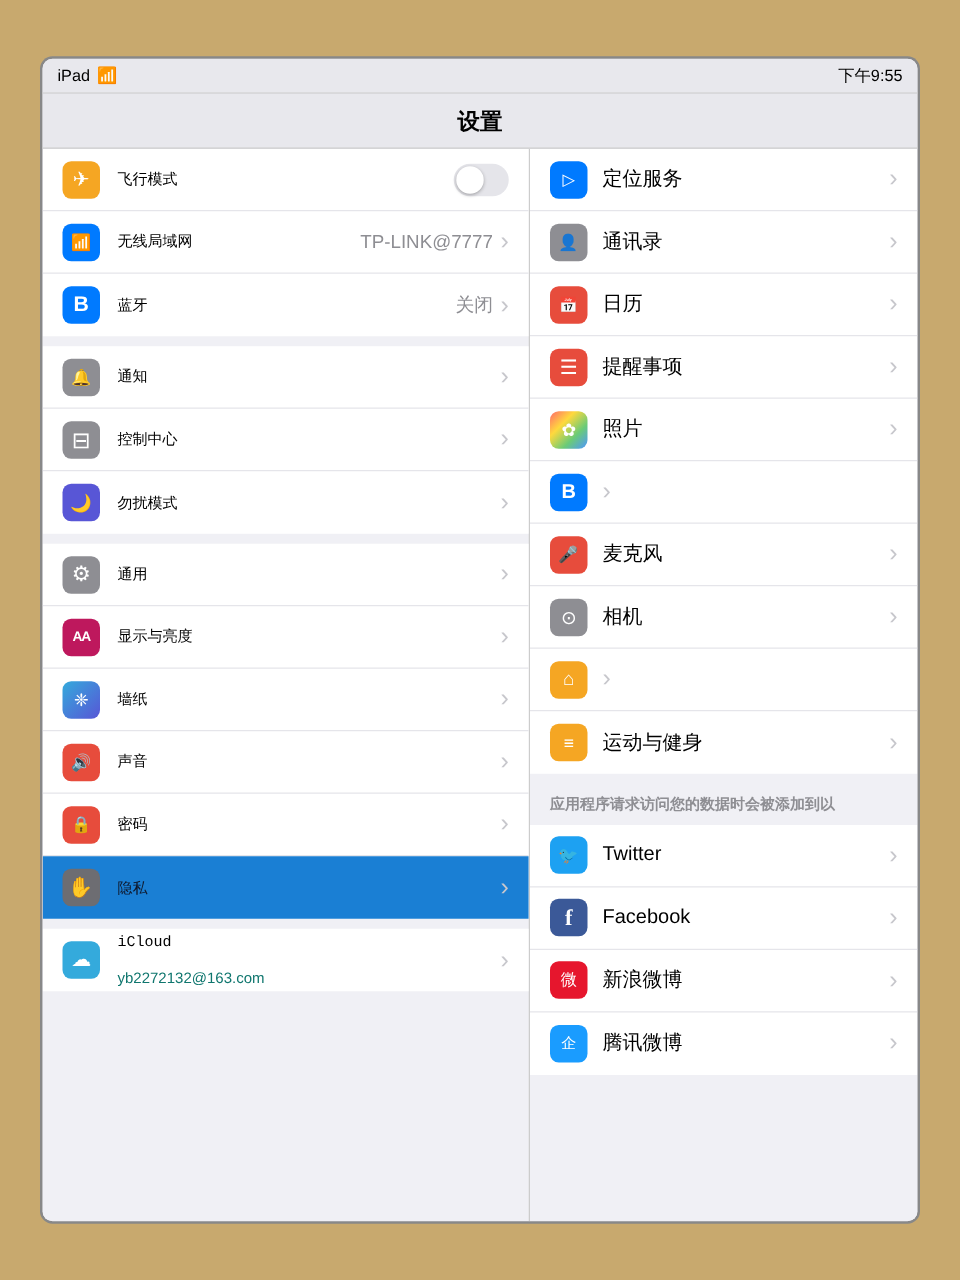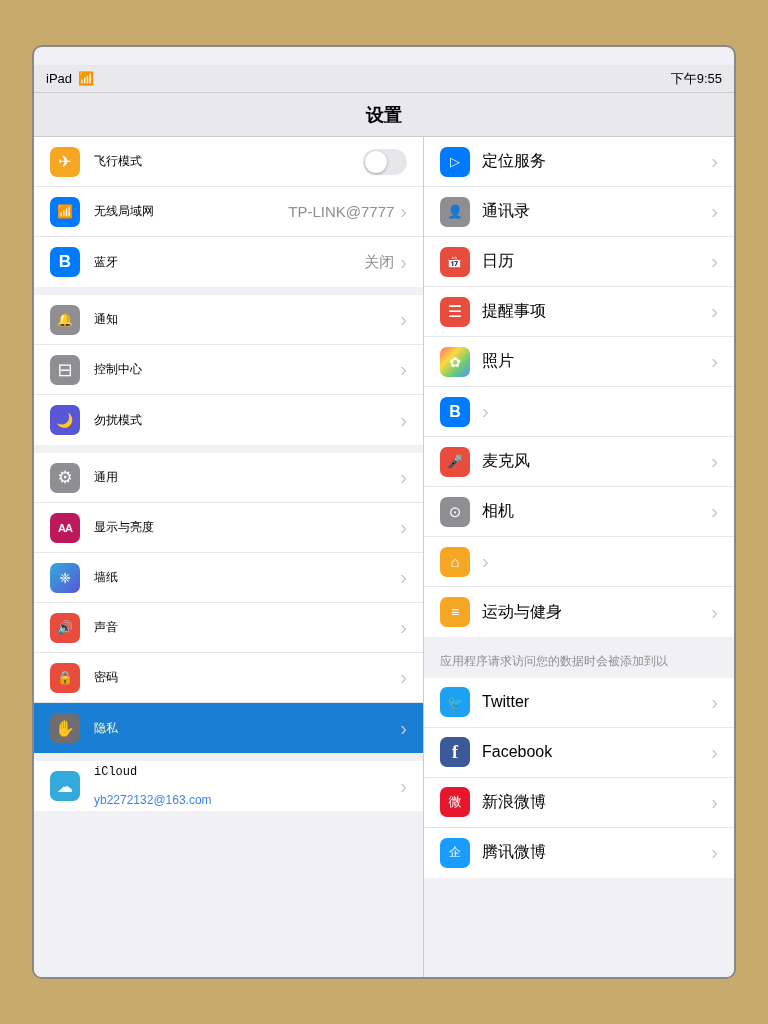"iPad" .status-bar { margin-top: 18px -> none }
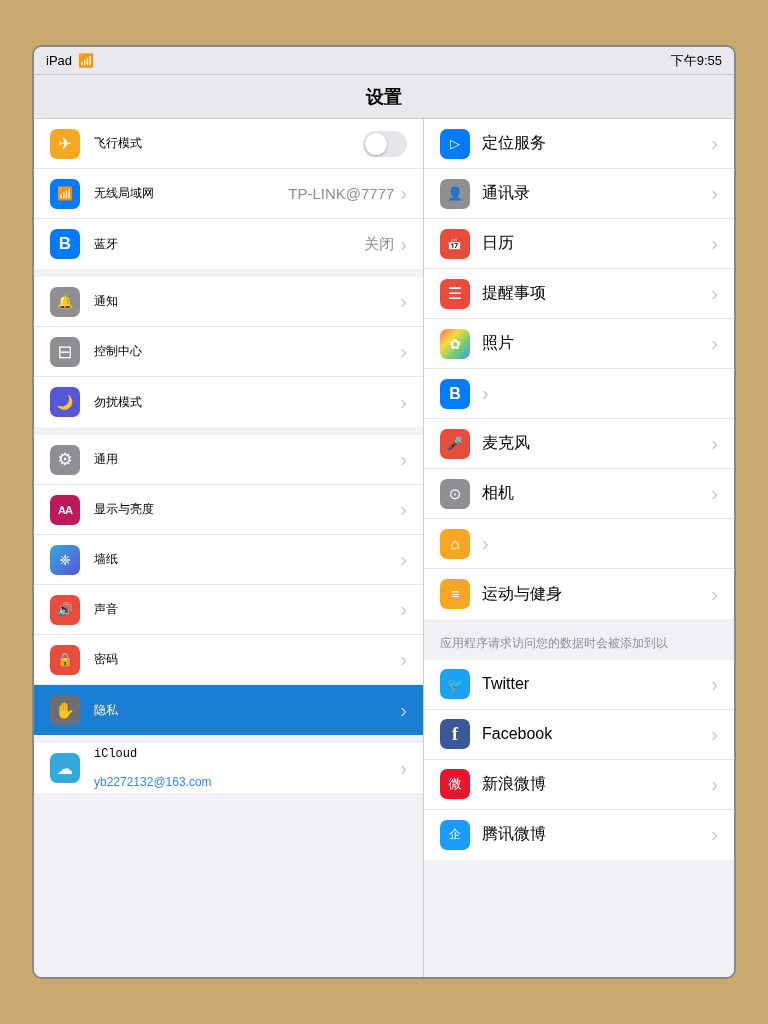"应用程序请求访问您的数据时会被添加到以" .notice-text { font-weight: none -> bold }
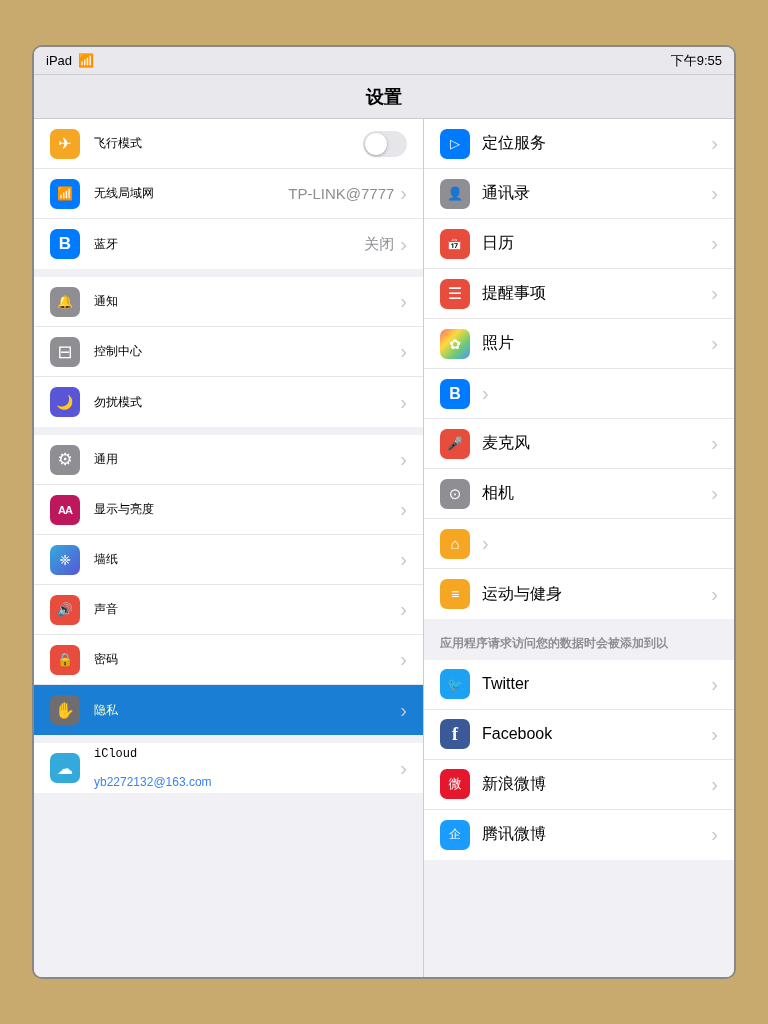"隐私" .settings-row.selected .row-label { color: #fef9c3 -> #0f172a }
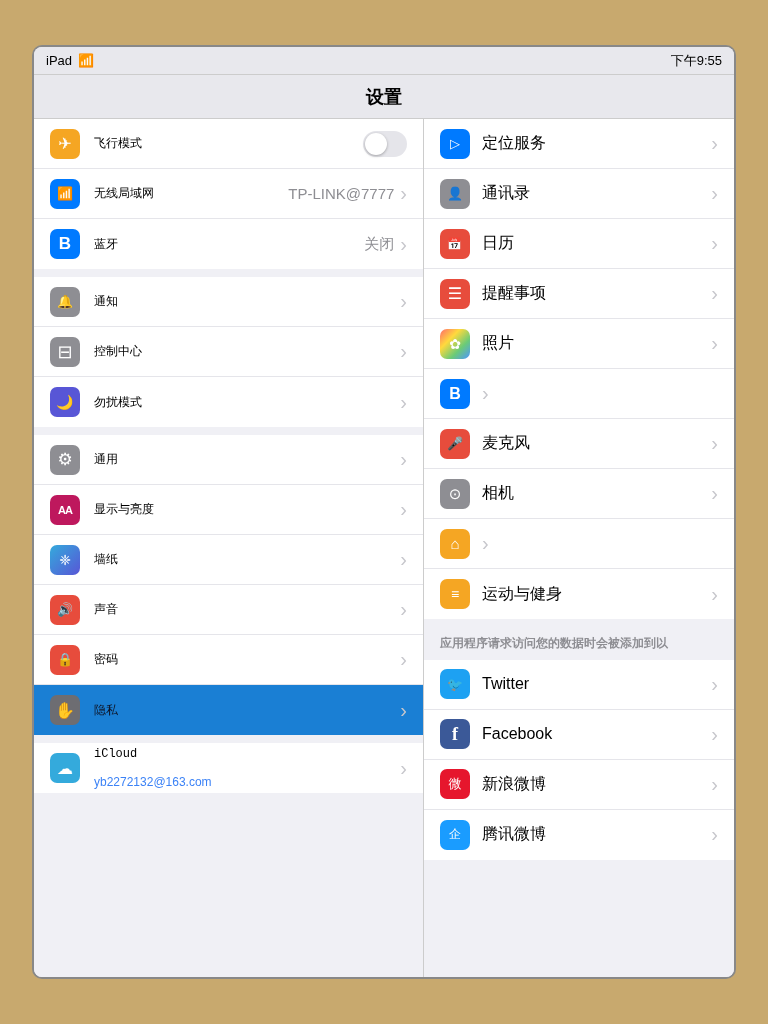"yb2272132@163.com" div { color: #3b82f6 -> #0f766e }
